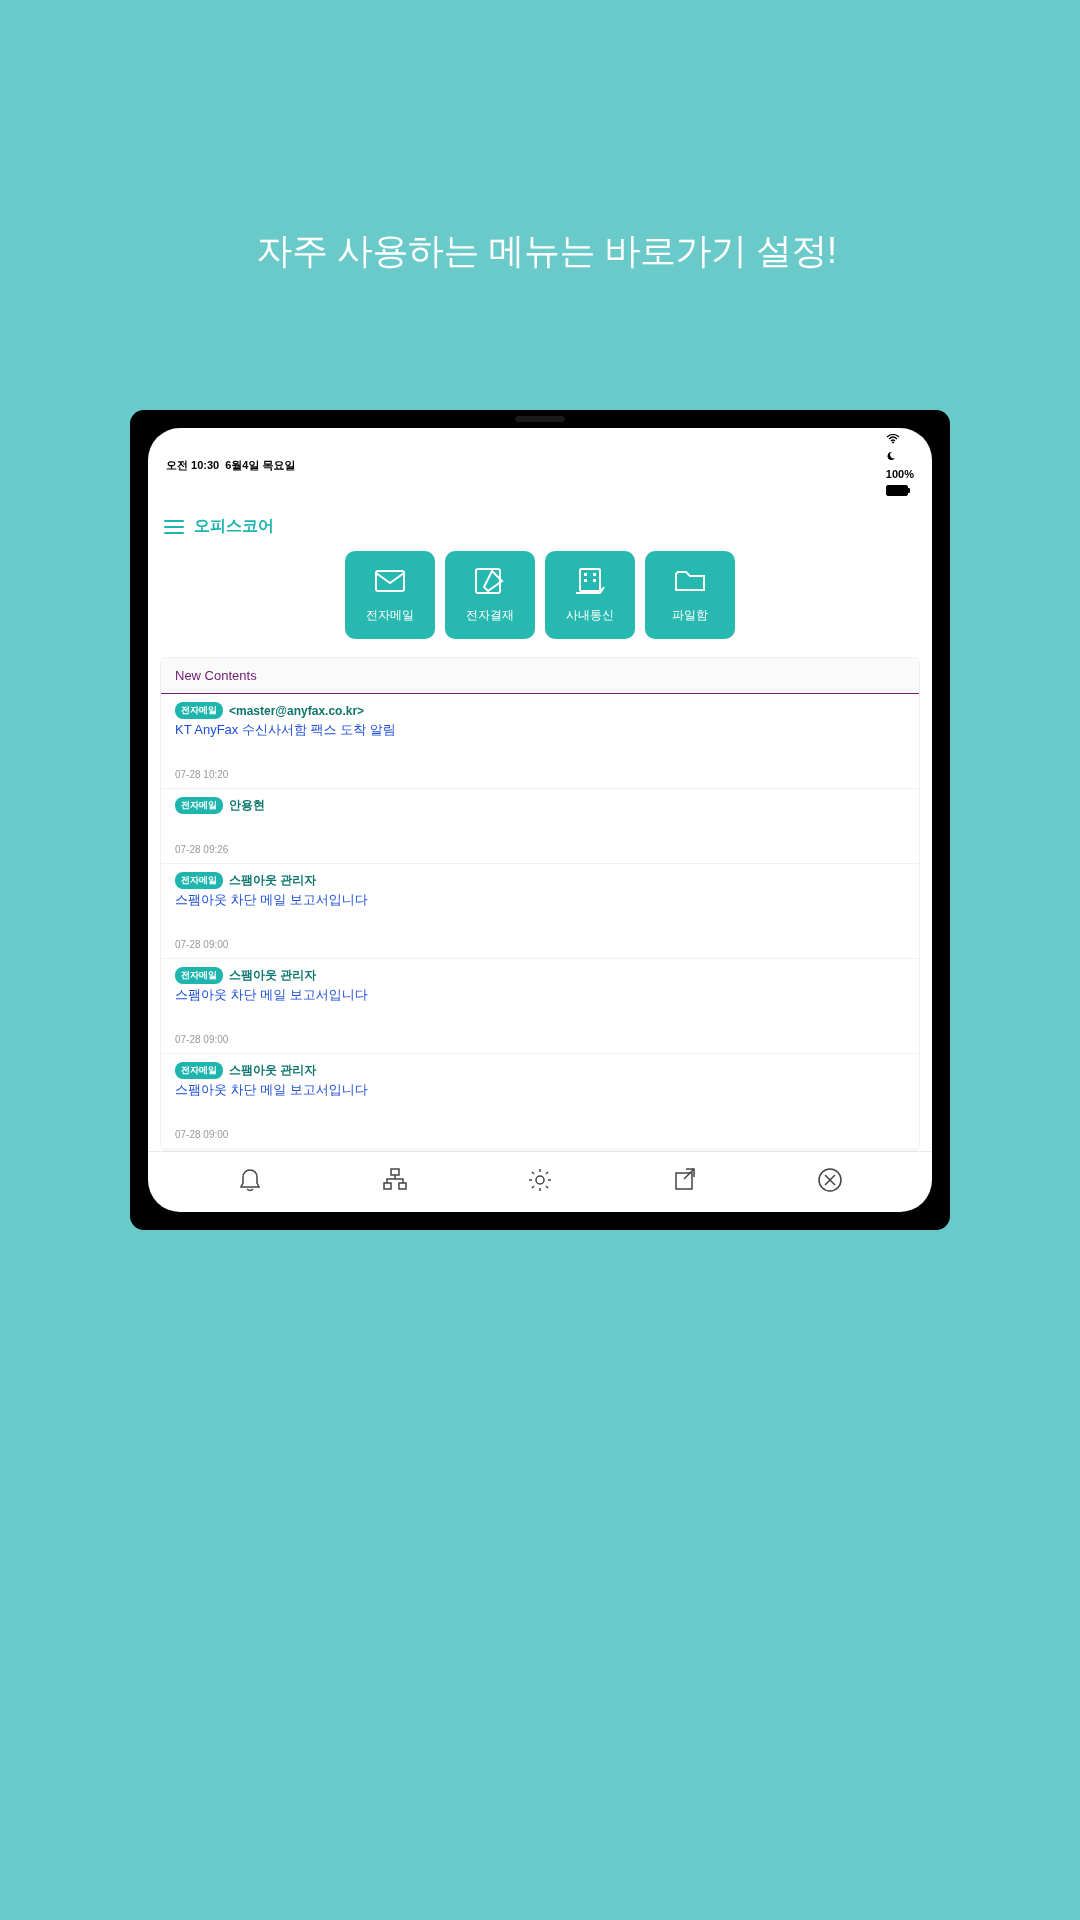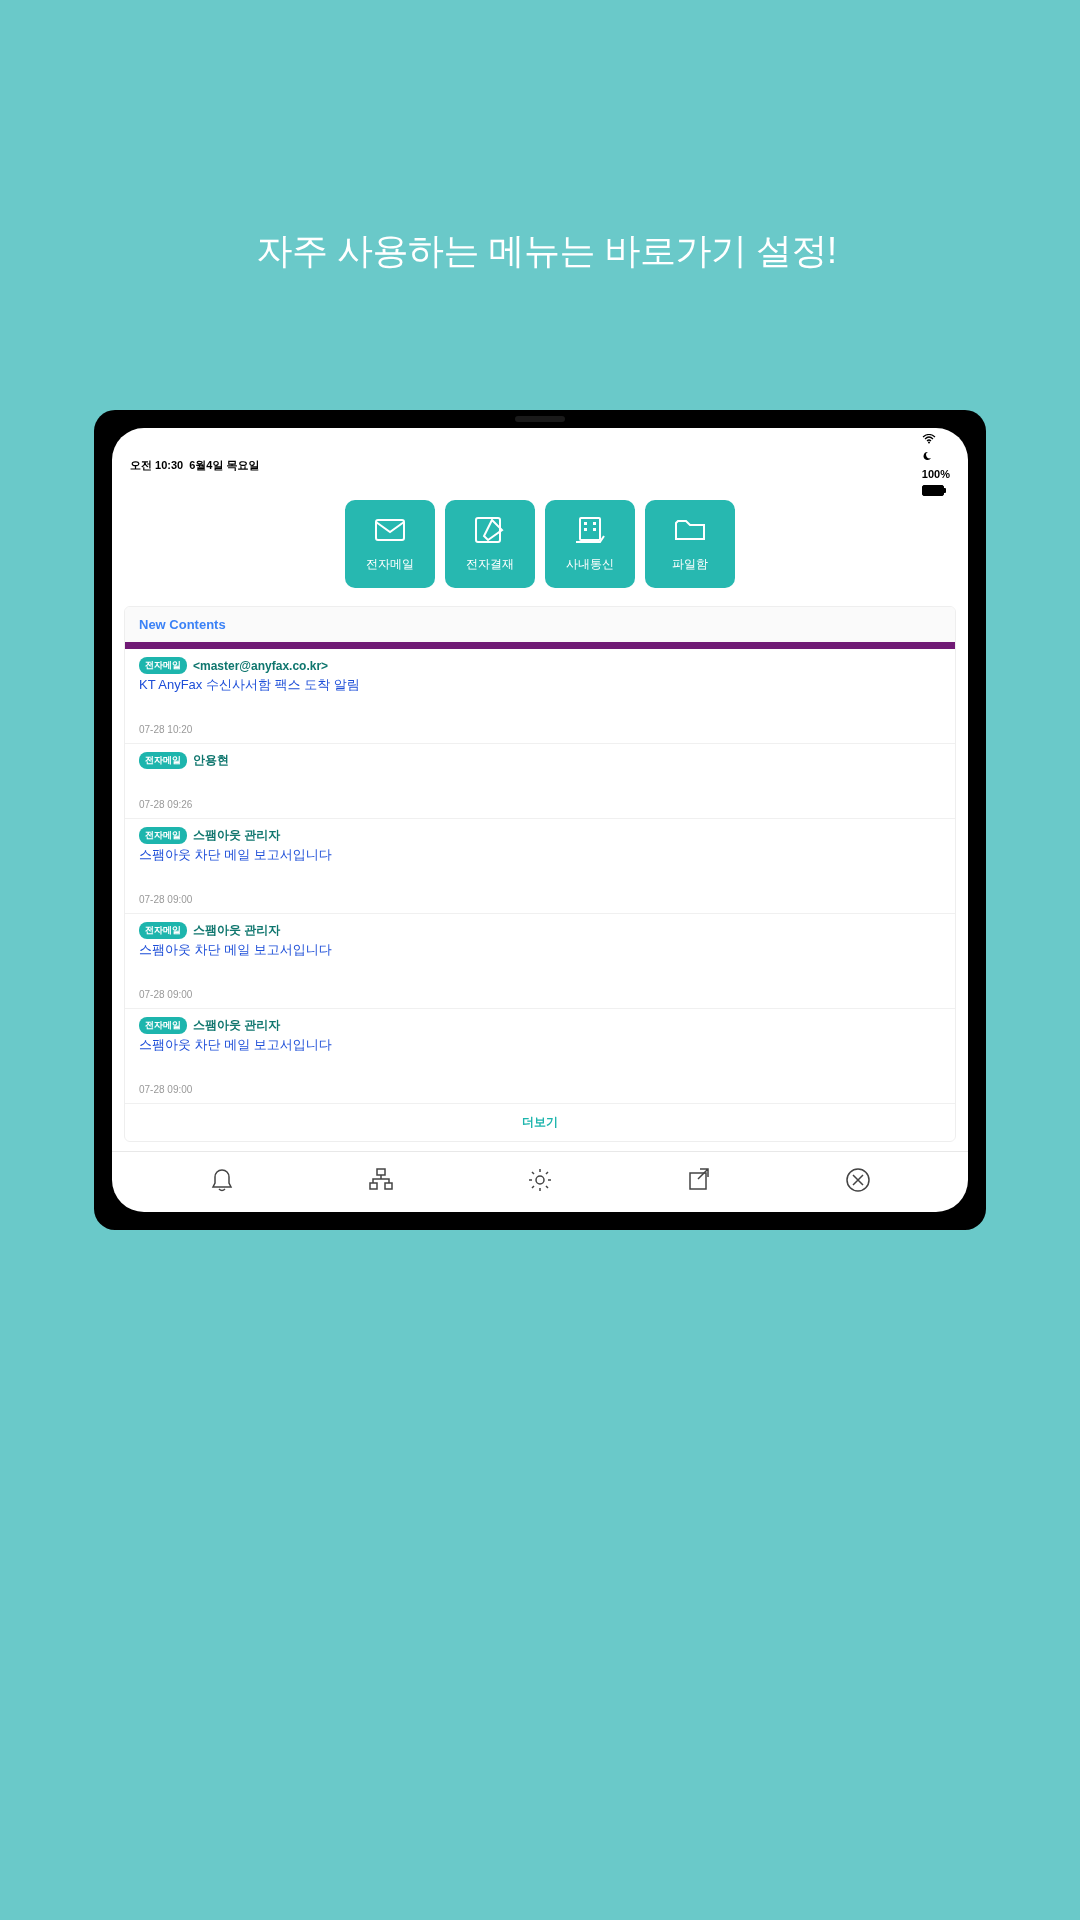"오전 10:30" .tablet { border-radius: 21px -> 14px; width: 892px -> 820px }
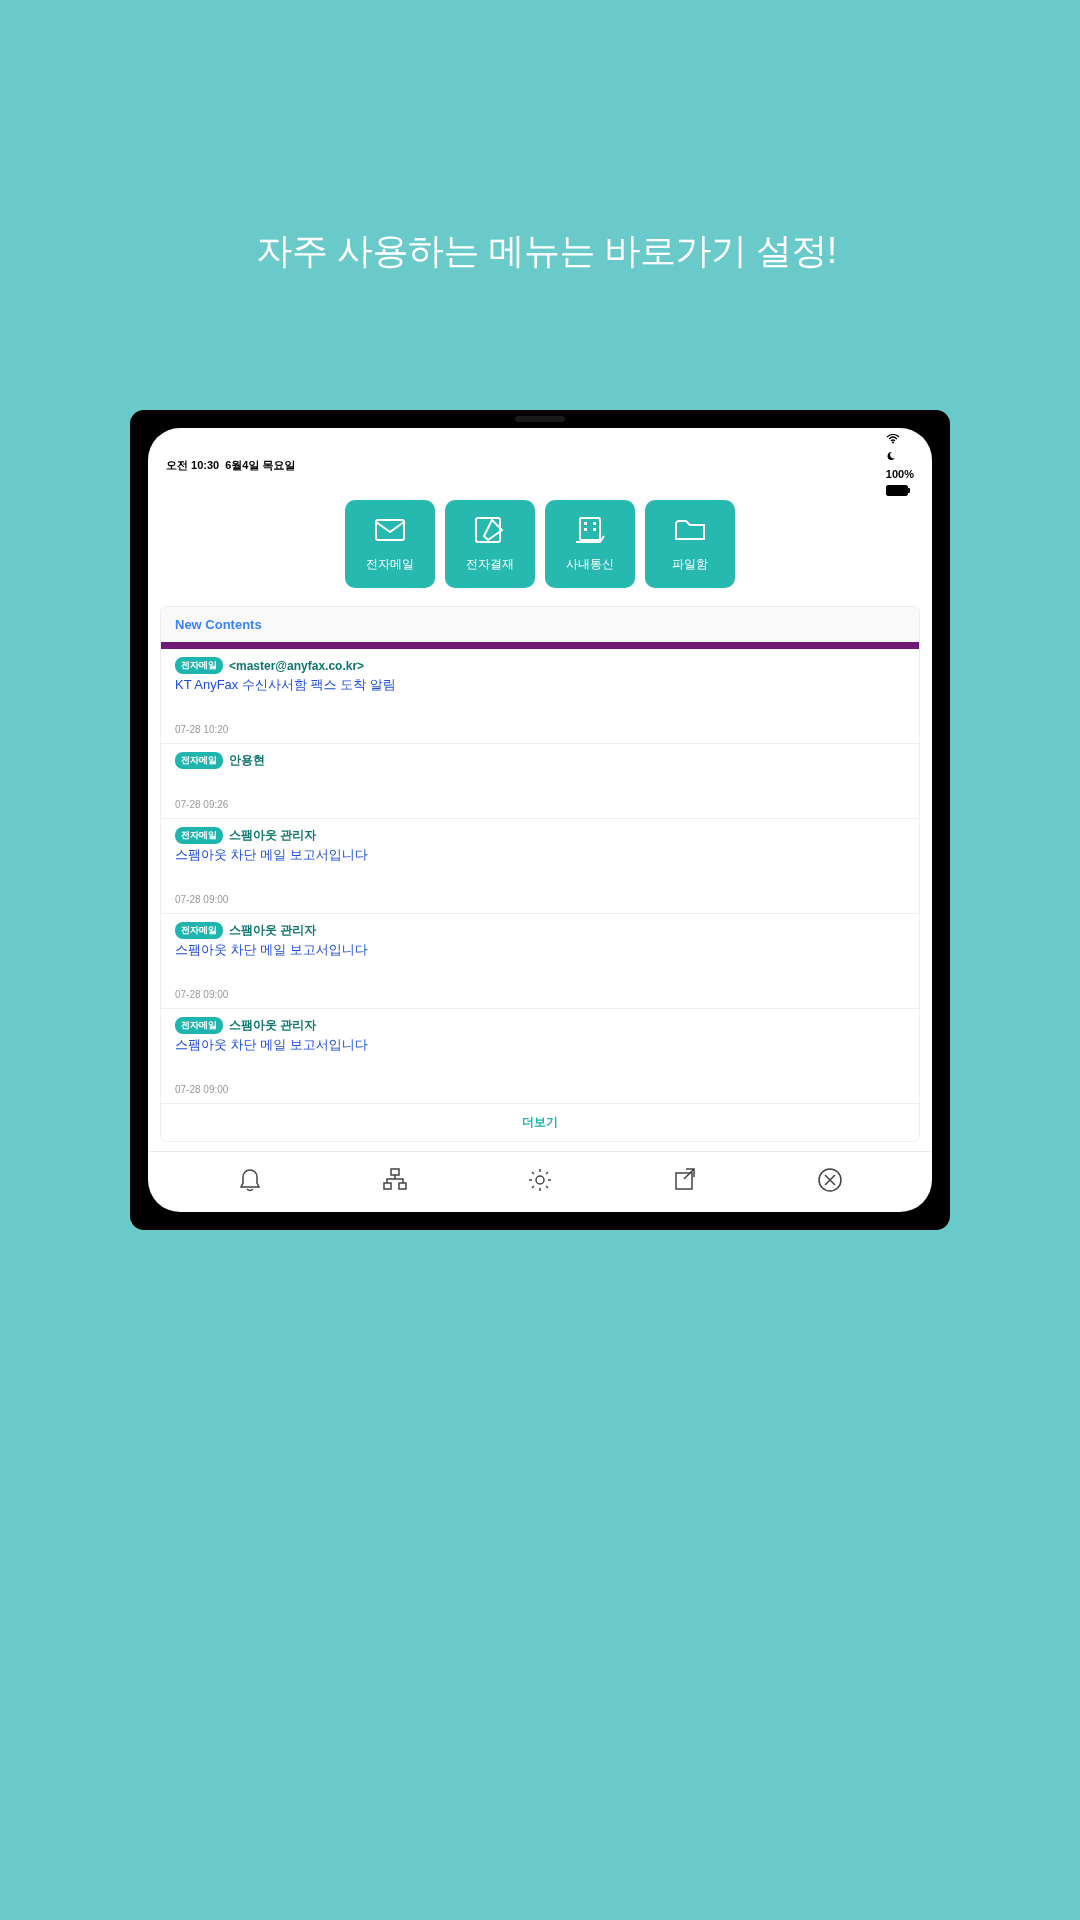"오피스코어" div.app-header { html: none -> <div> <div> <span></span> <span></span> <span></span> </div> <div>오피스코어</div> </div> }
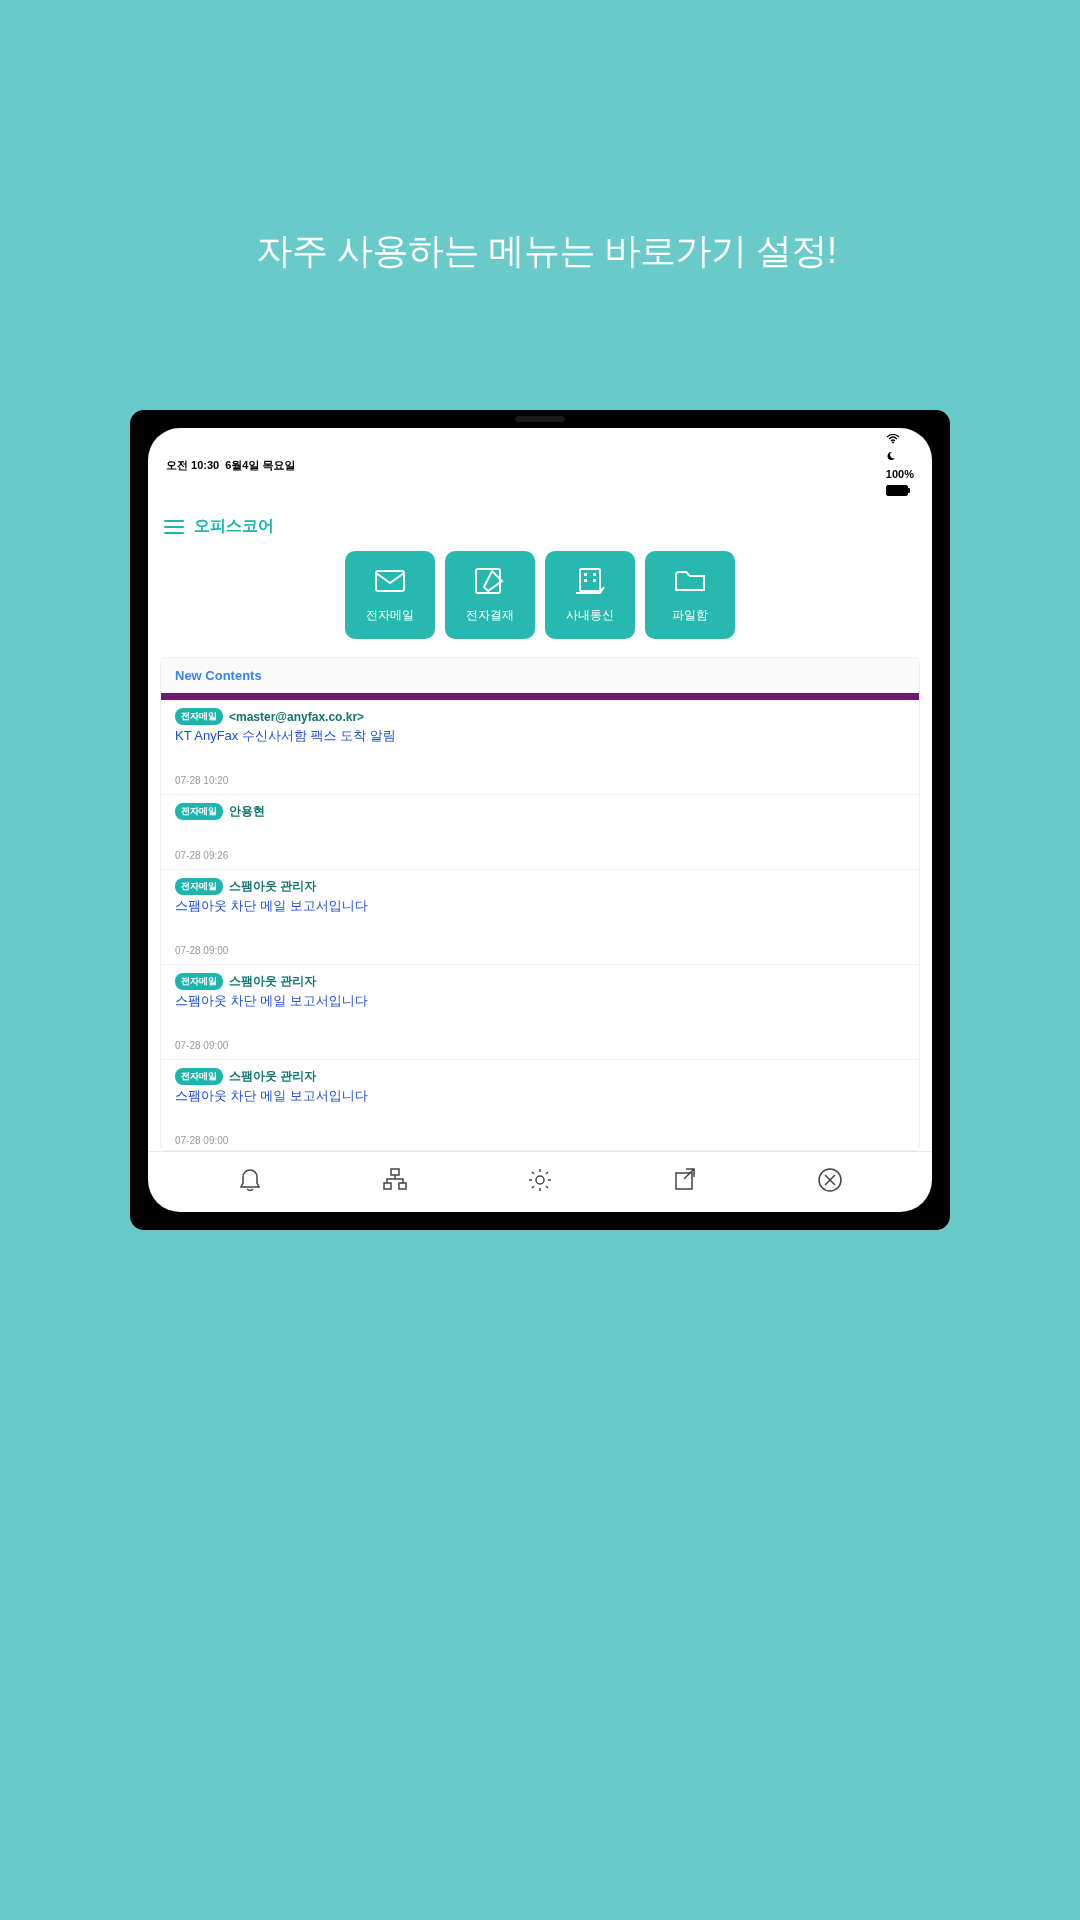"New Contents" .content-header { border-bottom: 7px solid #701a75 -> 1px solid #701a75; color: #3b82f6 -> #701a75; font-weight: 700 -> 400 }
